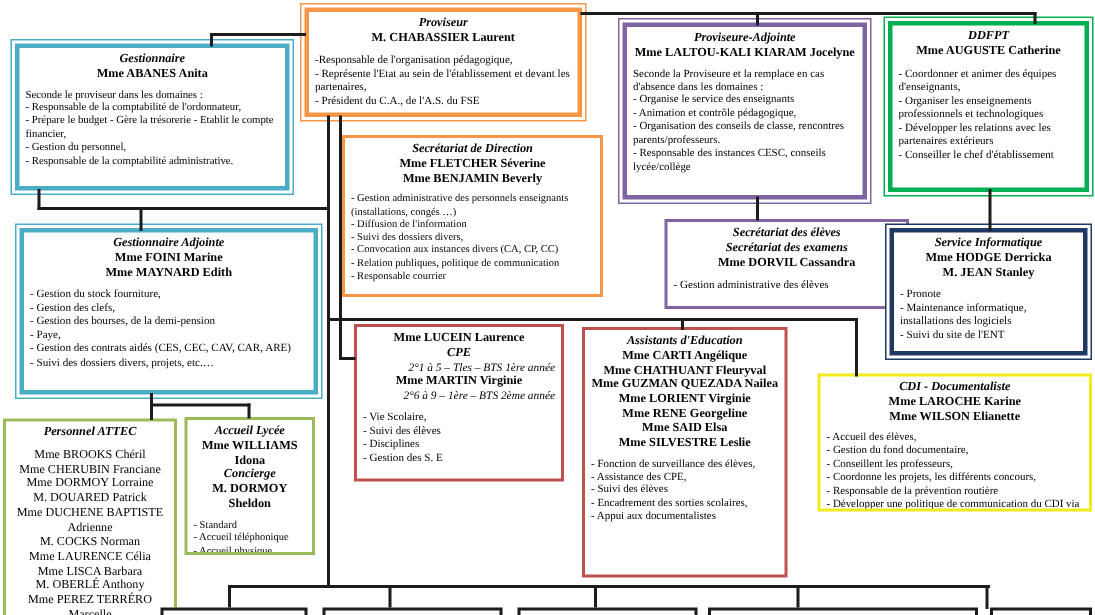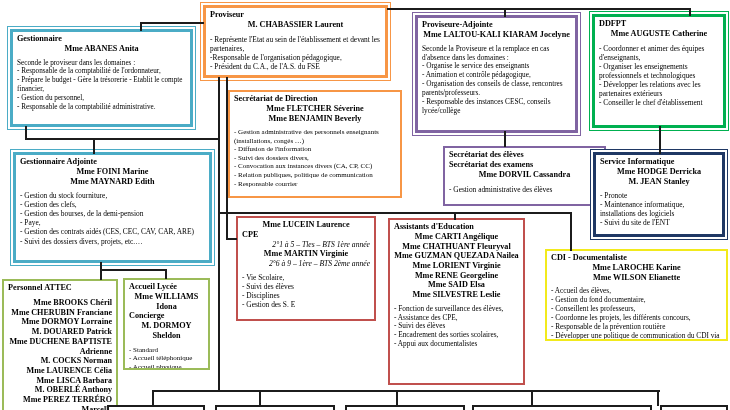"Proviseur" .ln.title { font-style: none -> italic; text-align: none -> center }
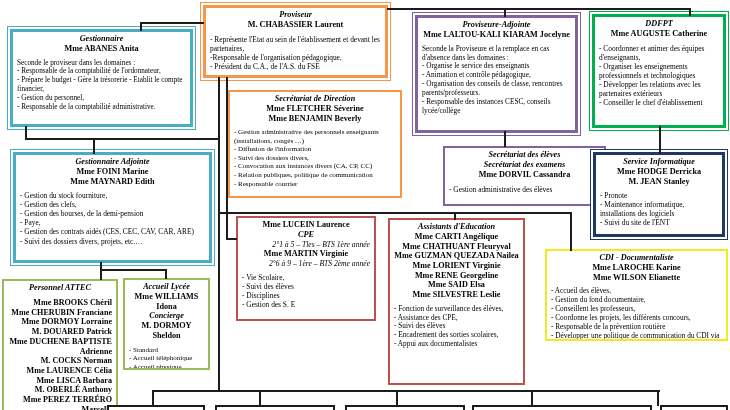"- Représente l'Etat au sein" div.ln { order: before "-Responsable de l'organisation" -> after "-Responsable de l'organisation" }
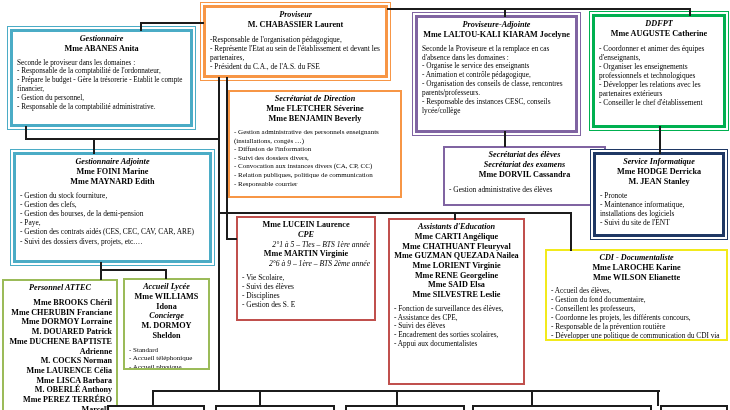"Mme BROOKS Chéril" .ln.nameL { font-weight: bold -> normal; text-align: right -> center }
